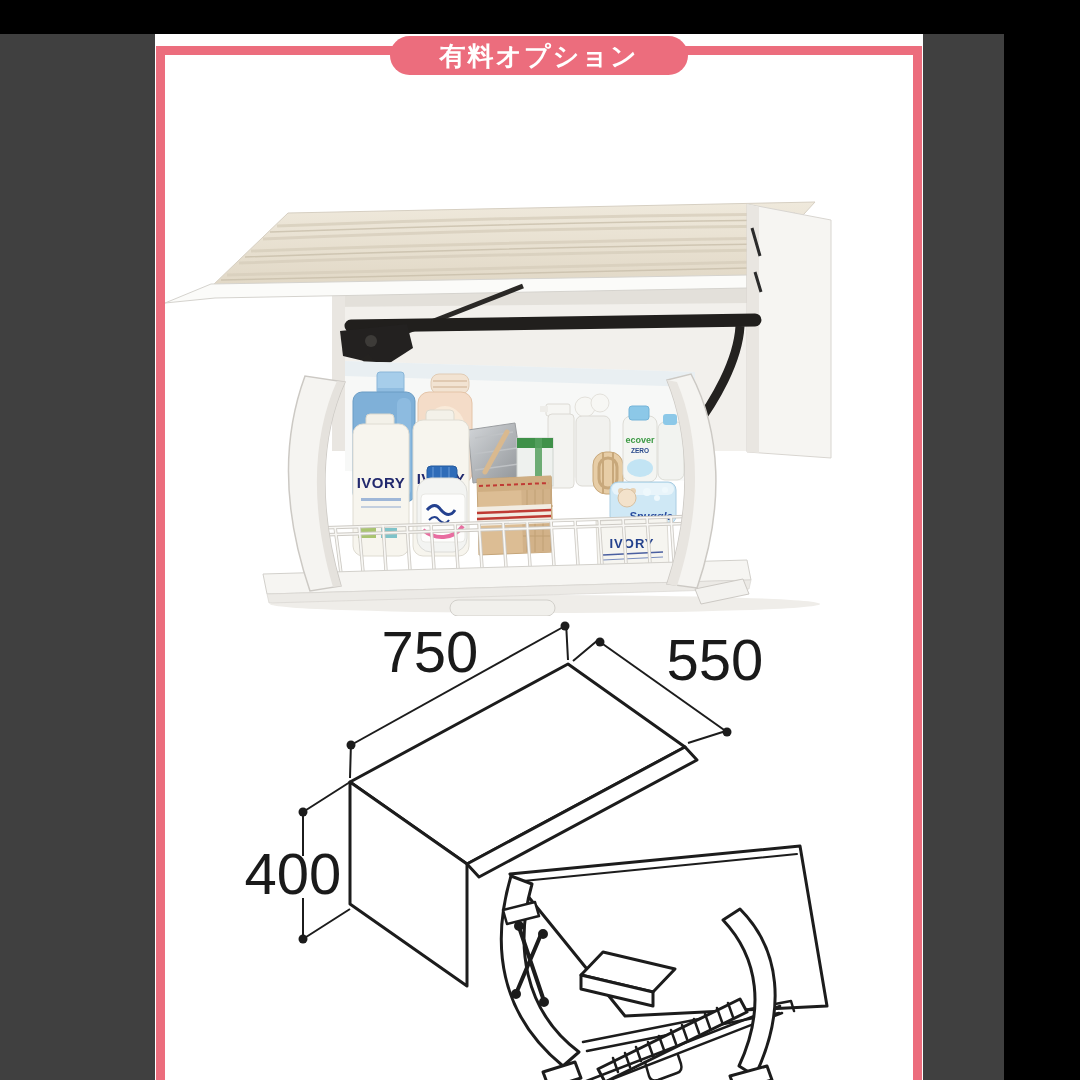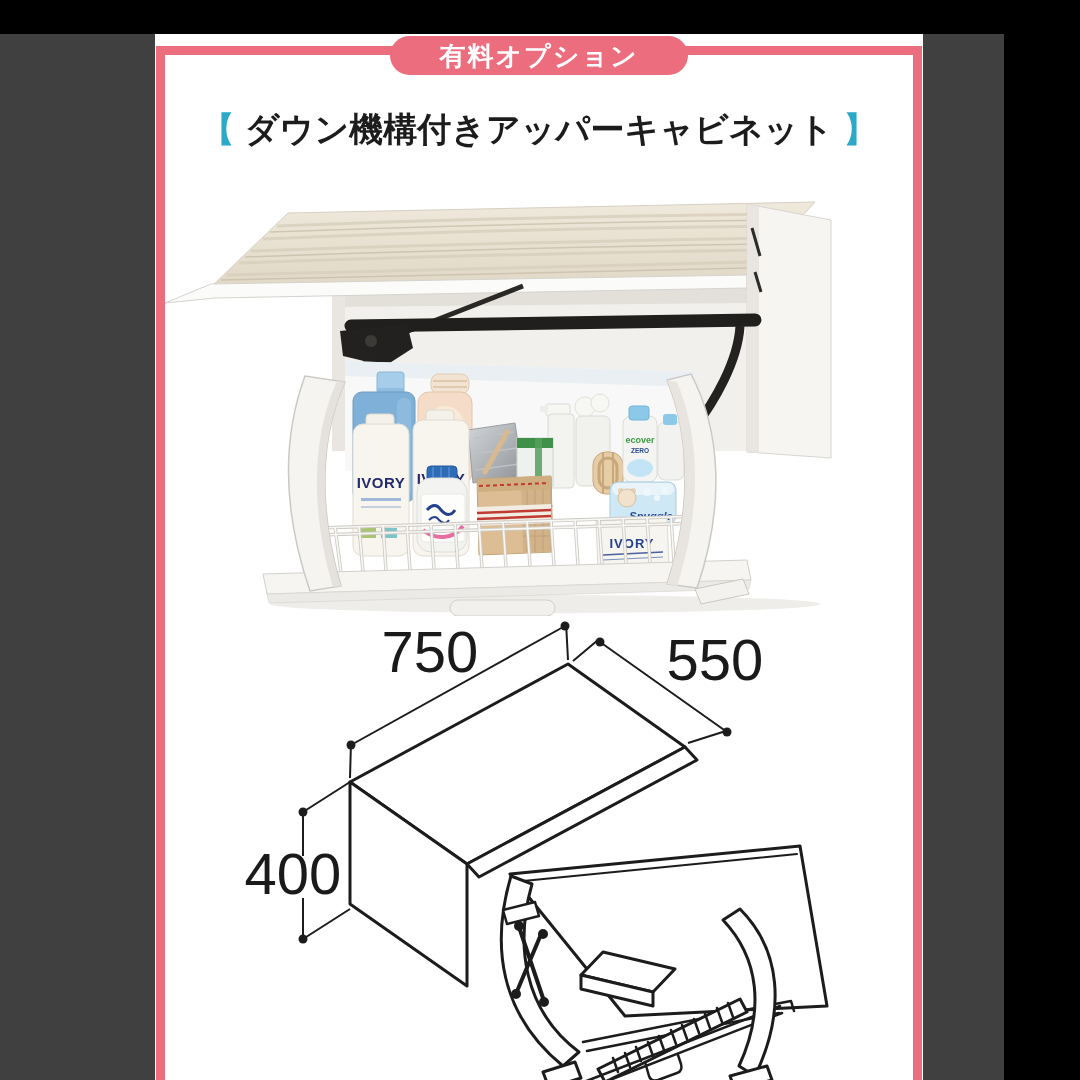"【 ダウン機構付きアッパーキャビネット 】" div.title-row { html: <div><span>【</span><span>ダウン機構付きアッパーキャビネット</span><span>】</span></div> -> none }
